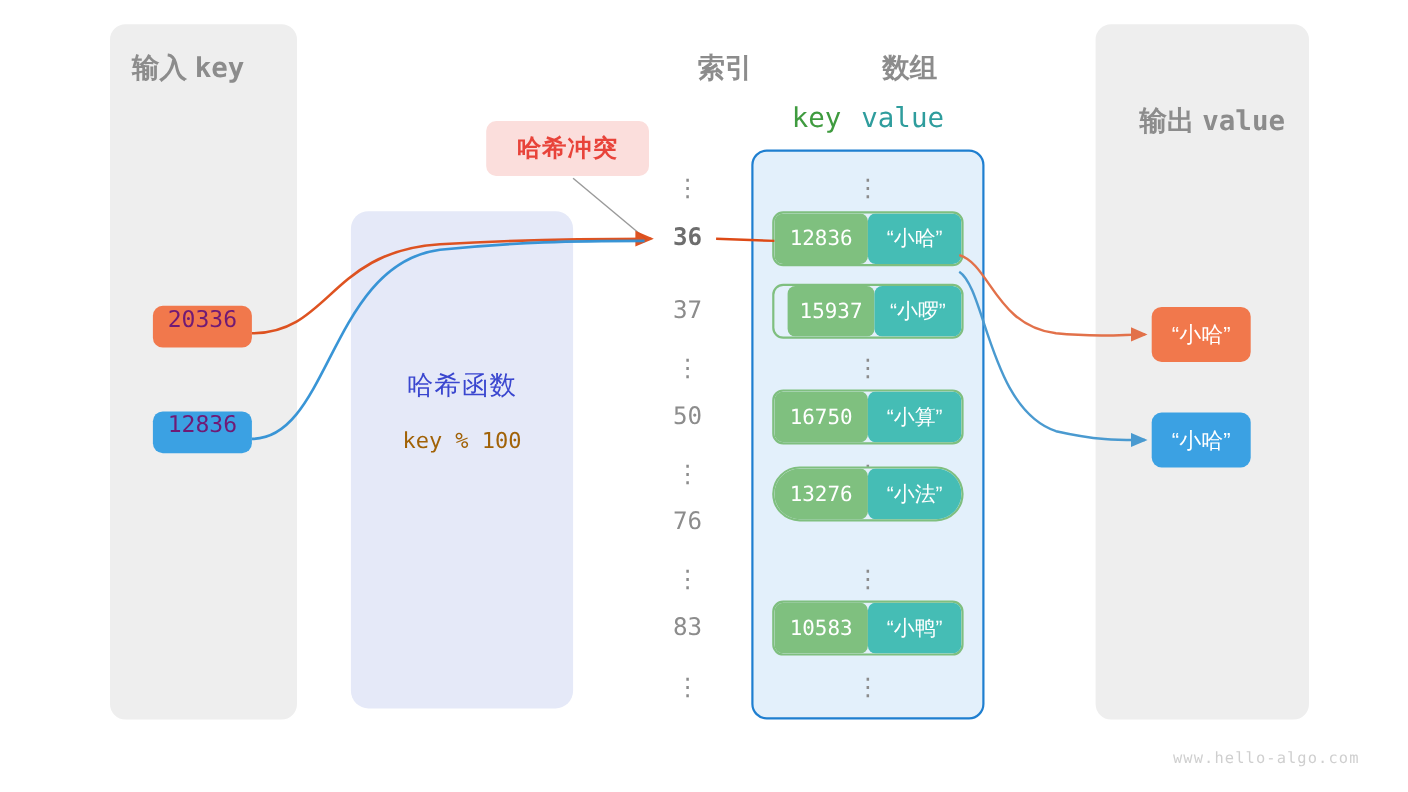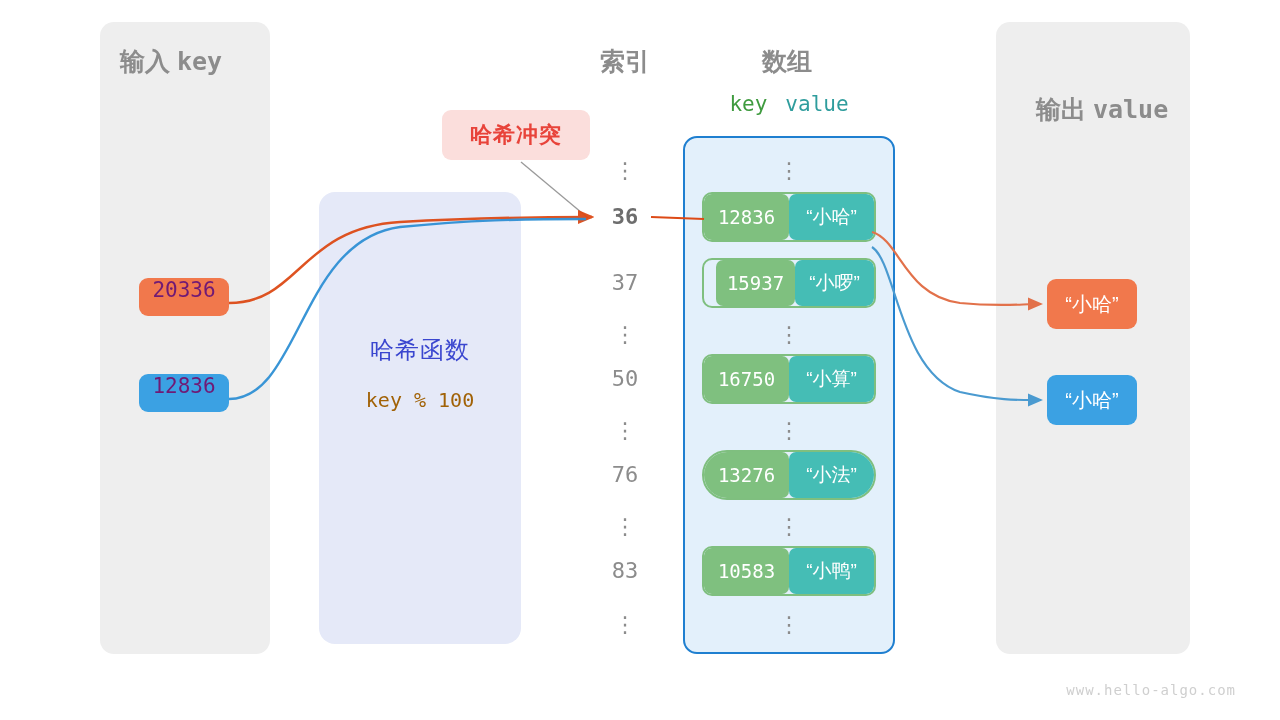"索引" .col-title { text-align: center -> right }
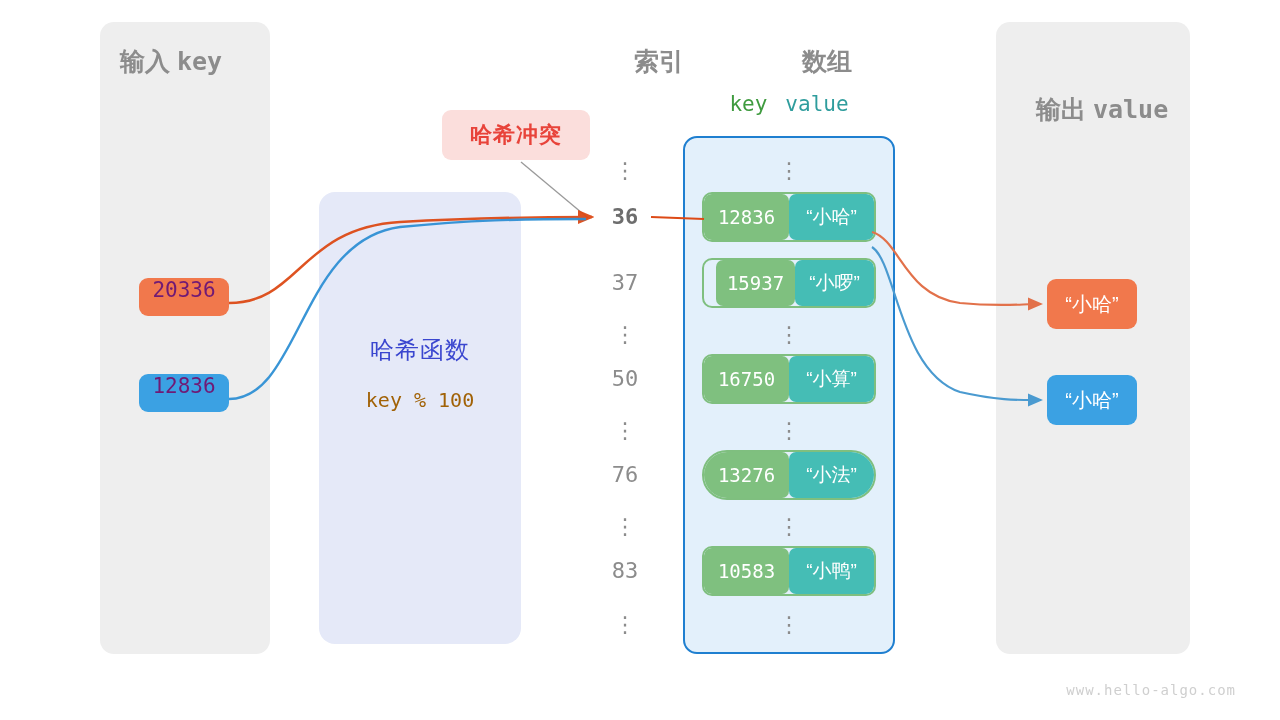"key value" #kv-header { font-size: 21px -> 25px }
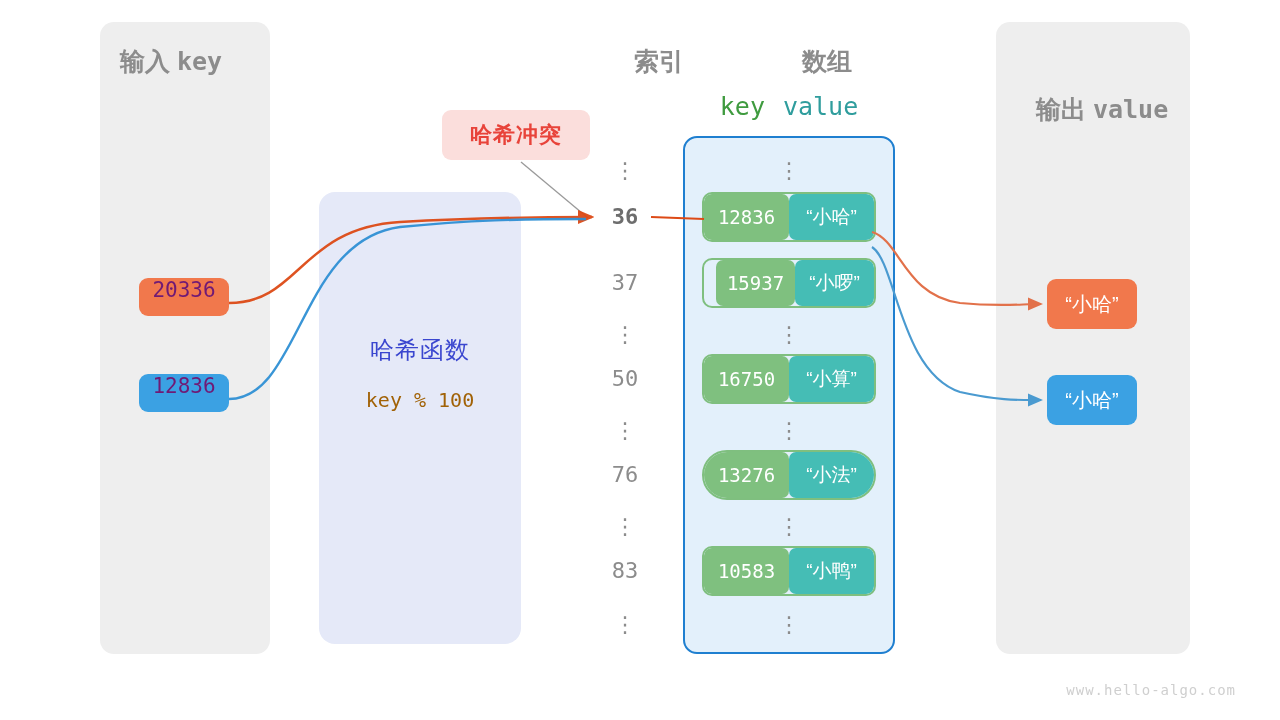"13276" div.bucket { top: 450px -> 424px }
